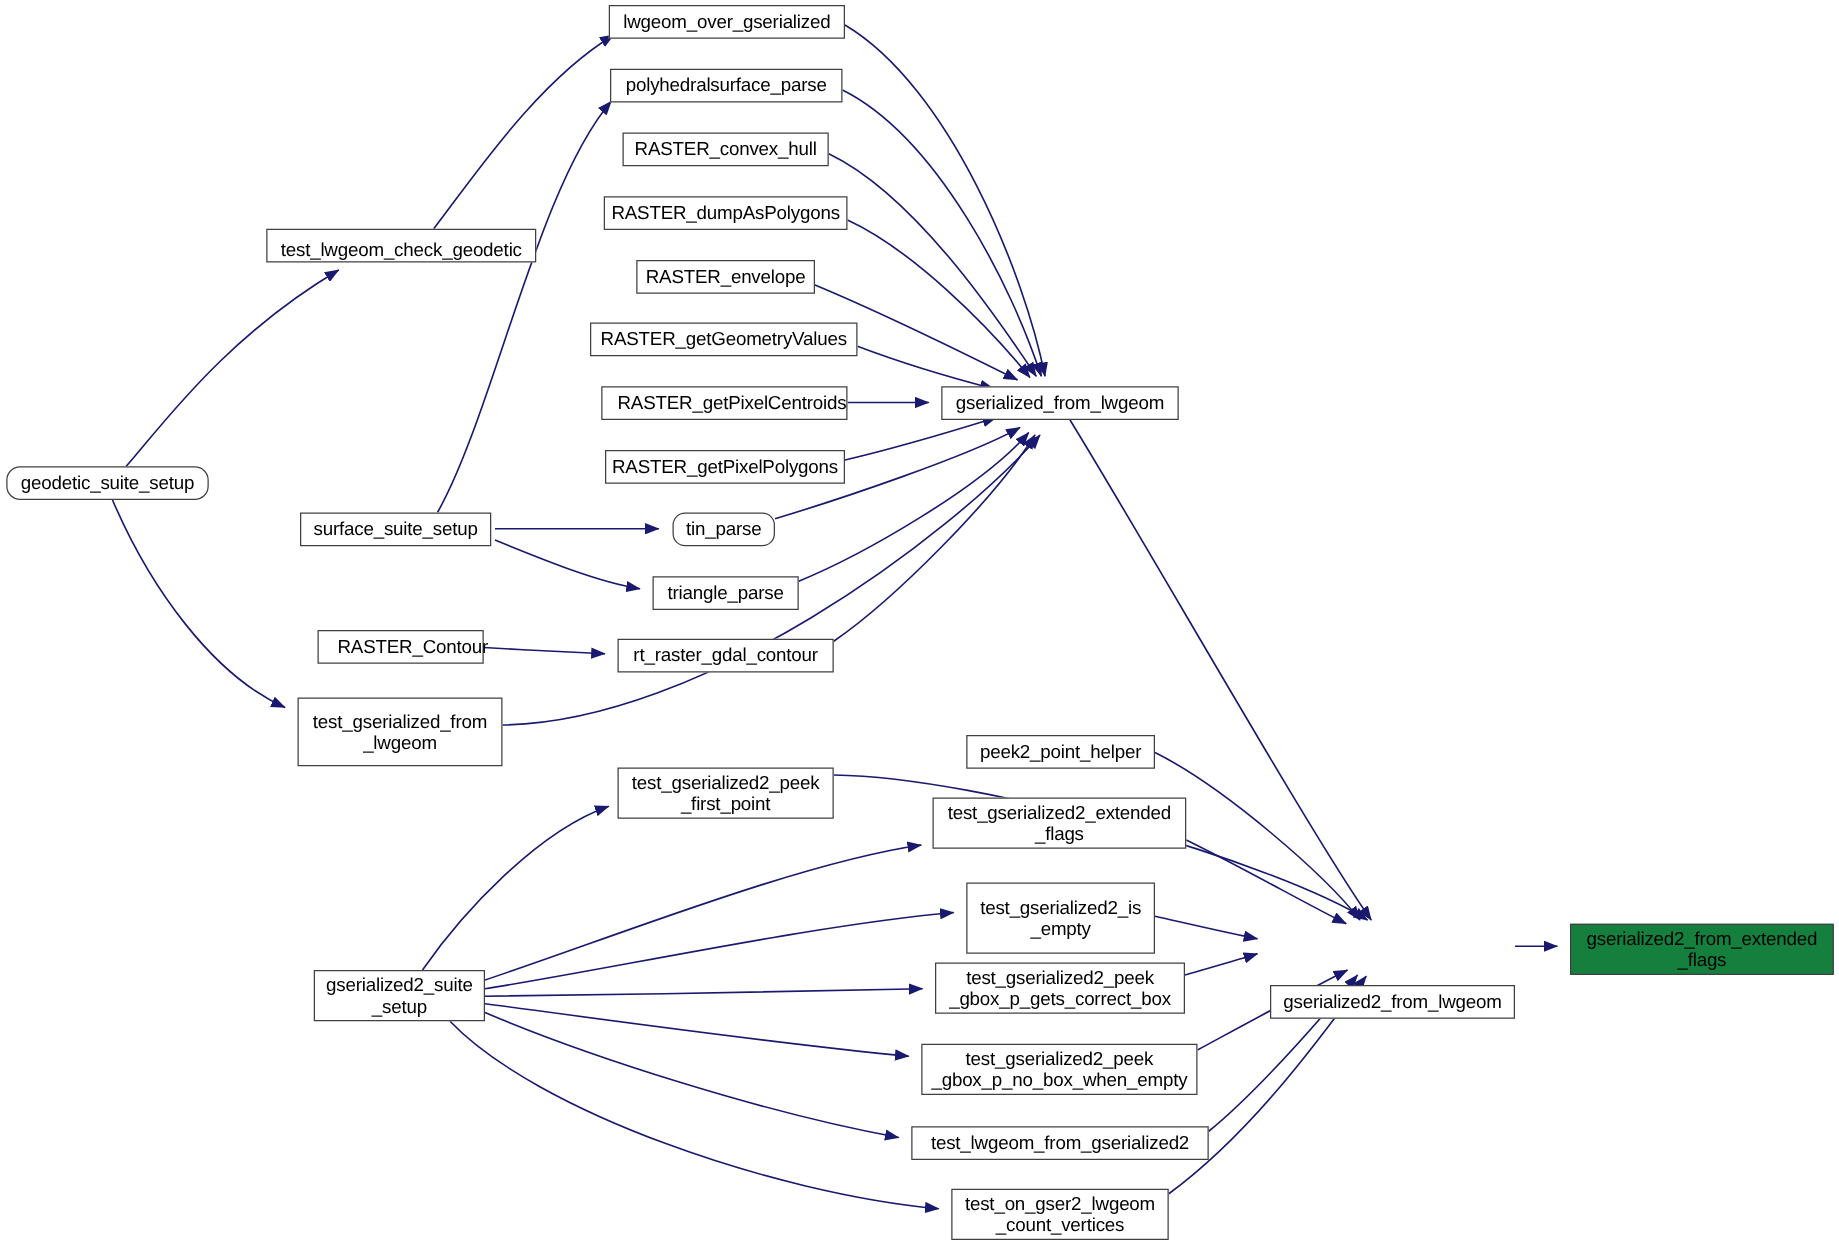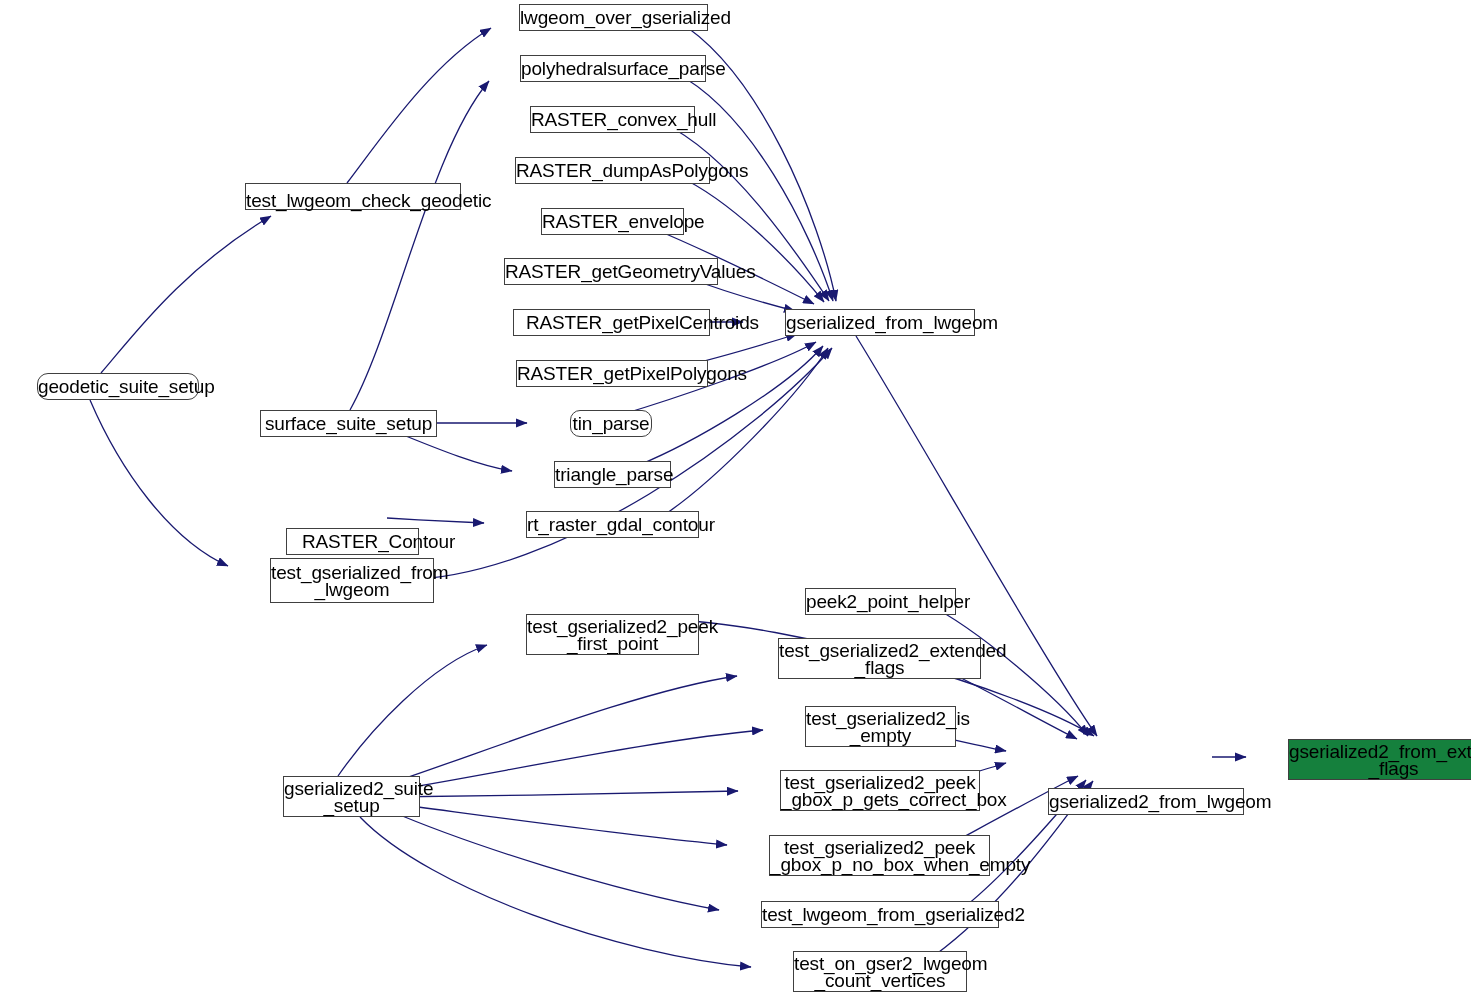"lwgeom_over_gserialized" .node { font-size: 19px -> 15px; margin-left: 32px -> none }
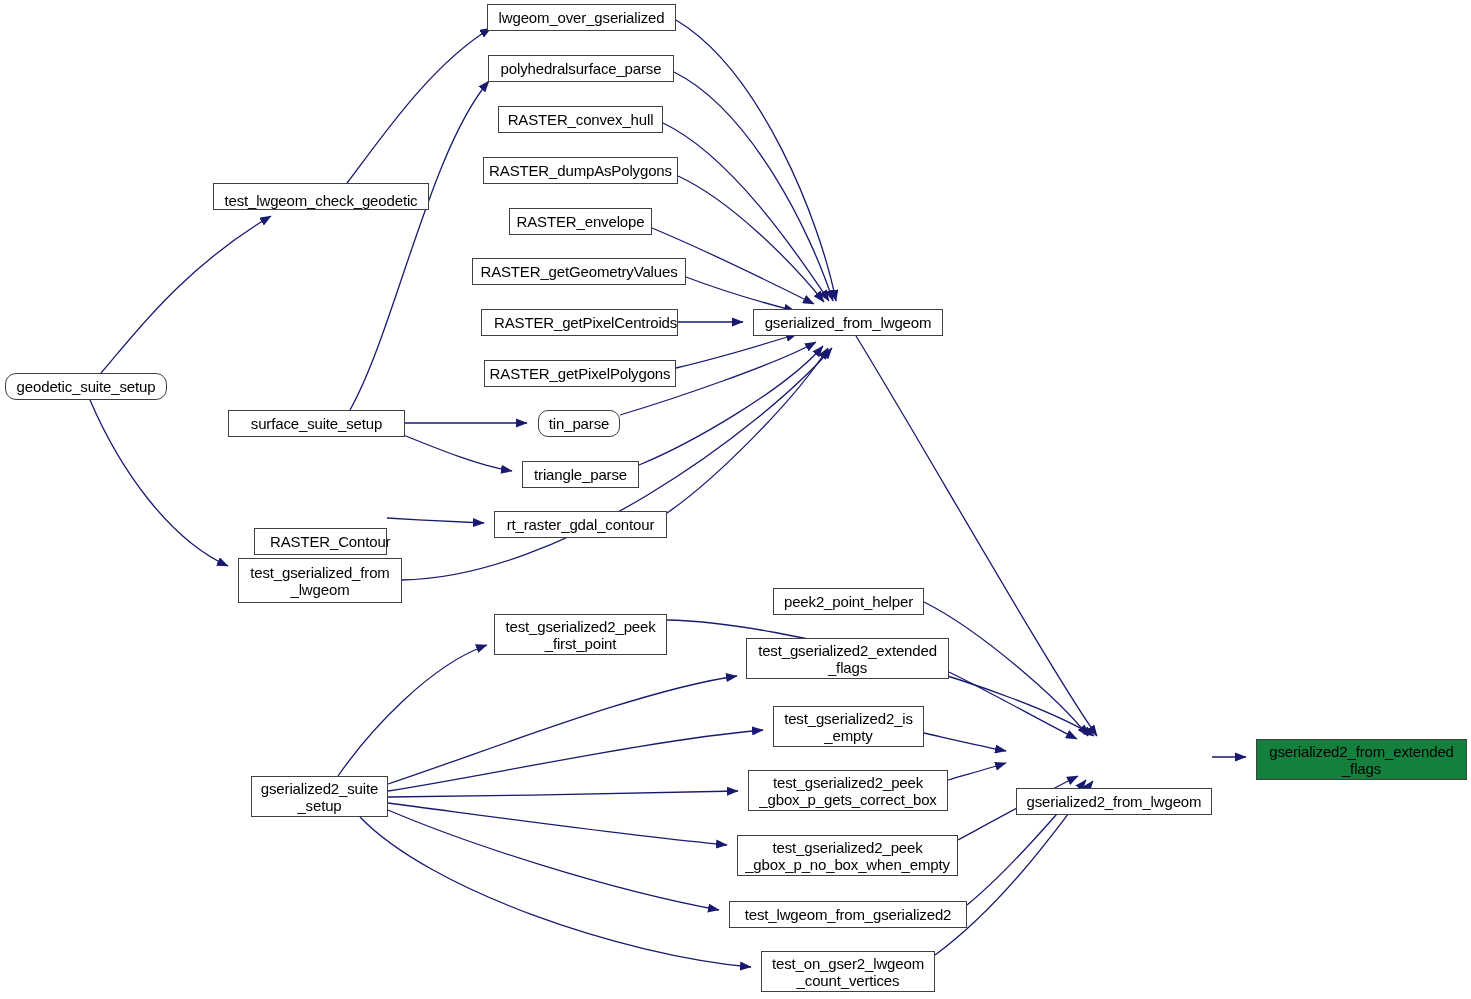"surface_suite_setup" div.node { left: 228px -> 240px; width: 177px -> 153px }
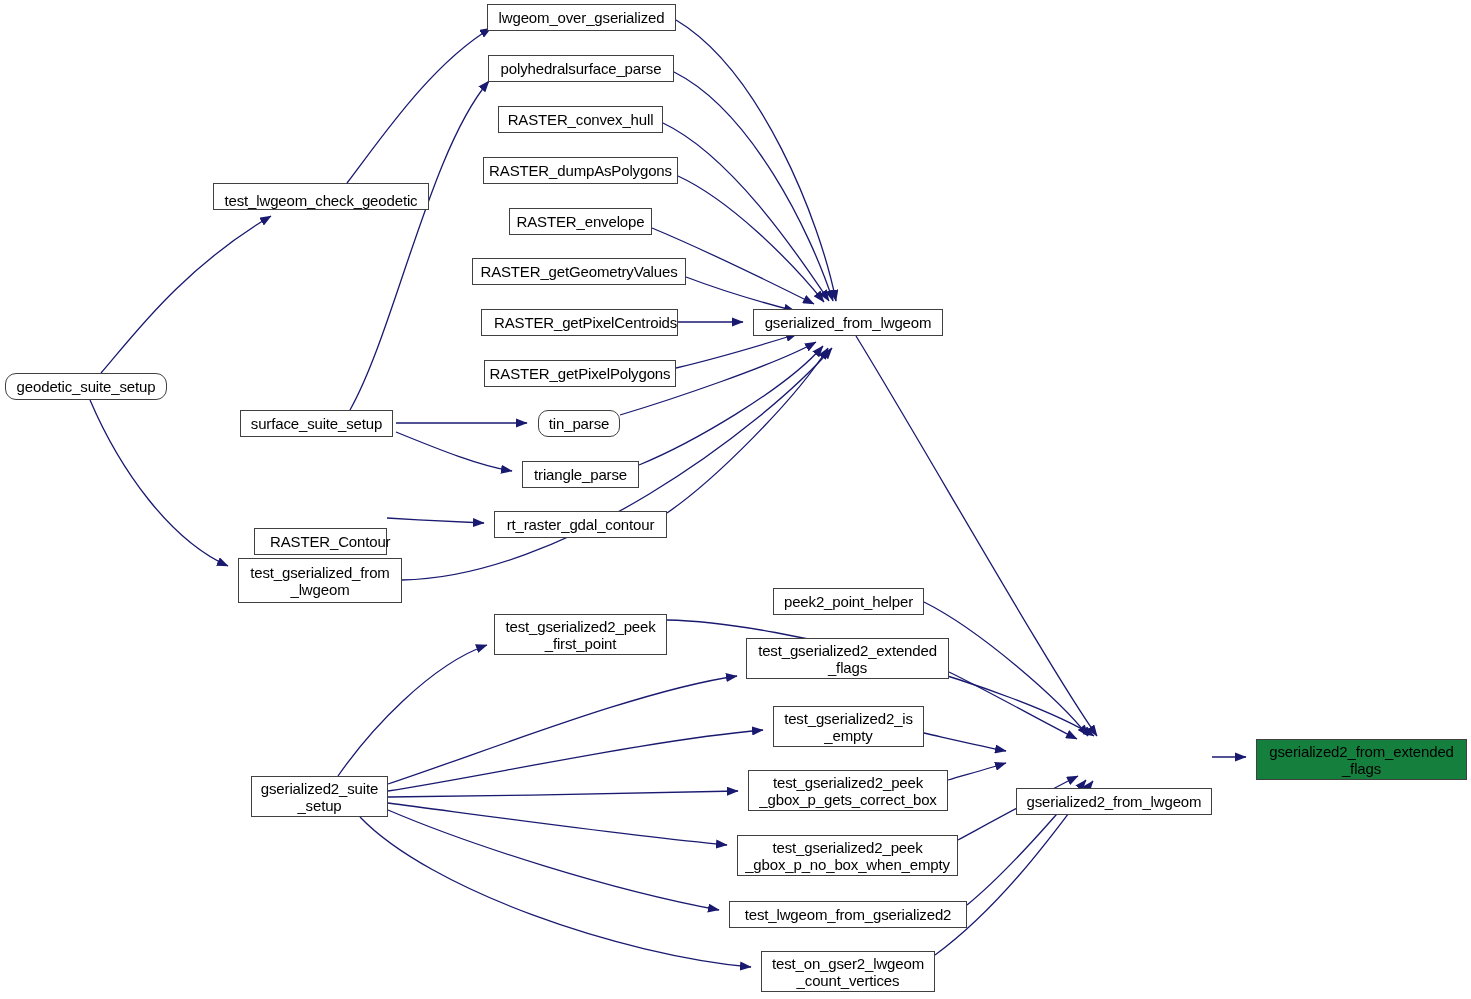"RASTER_Contour" div.node { top: 528px -> 504px }
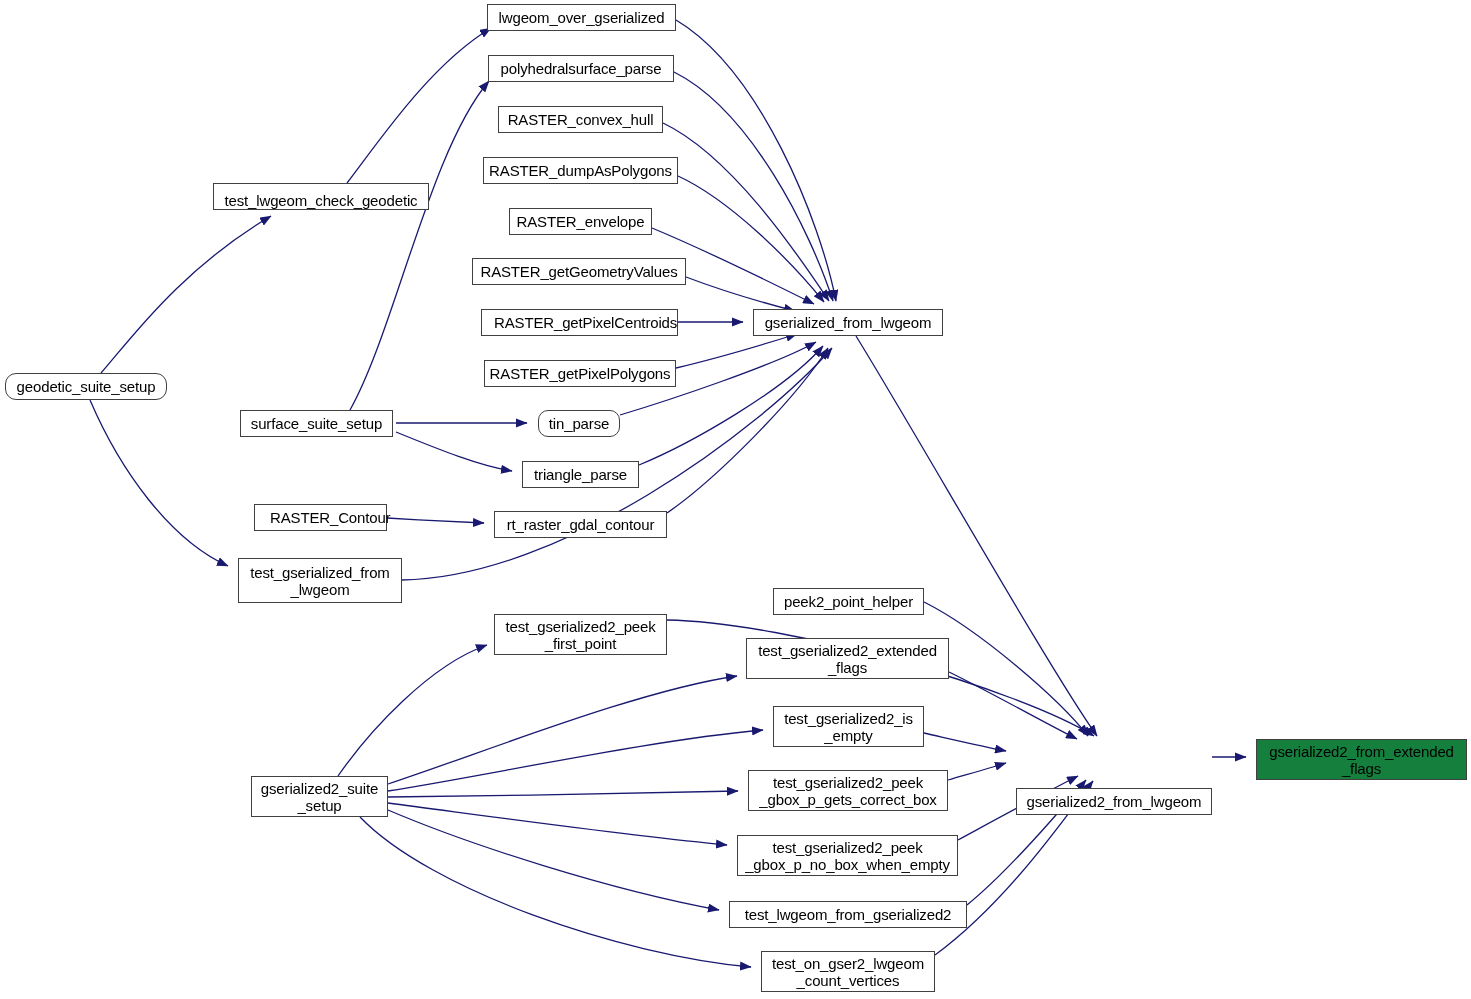"test_gserialized_from" div.node { height: 45px -> 55px }
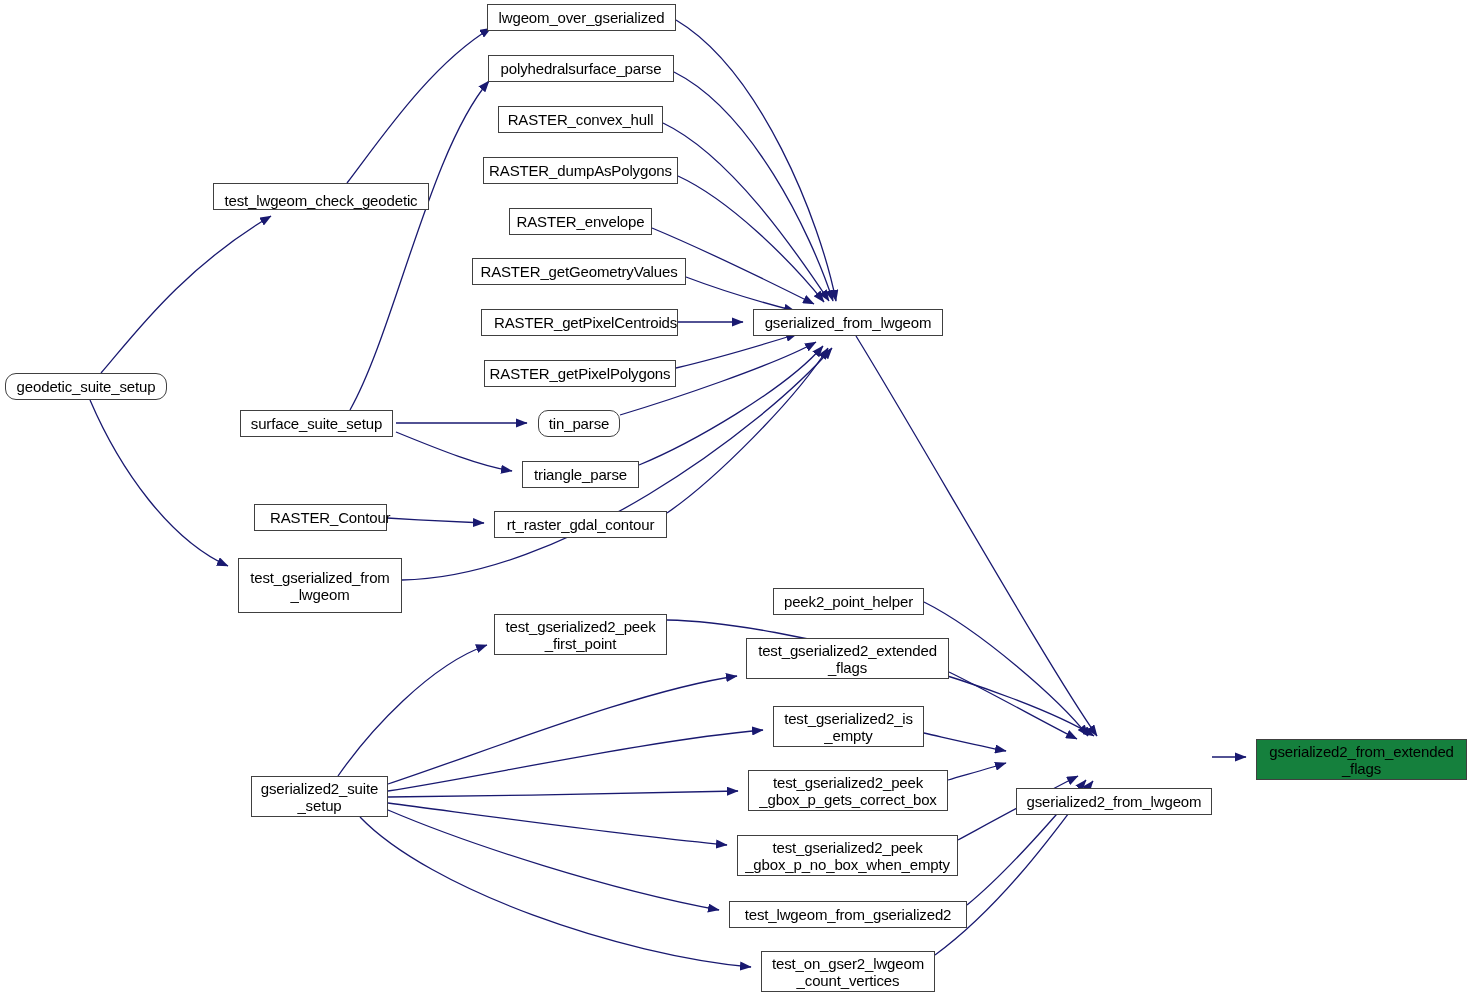"test_gserialized2_is" div.node { height: 41px -> 57px }
